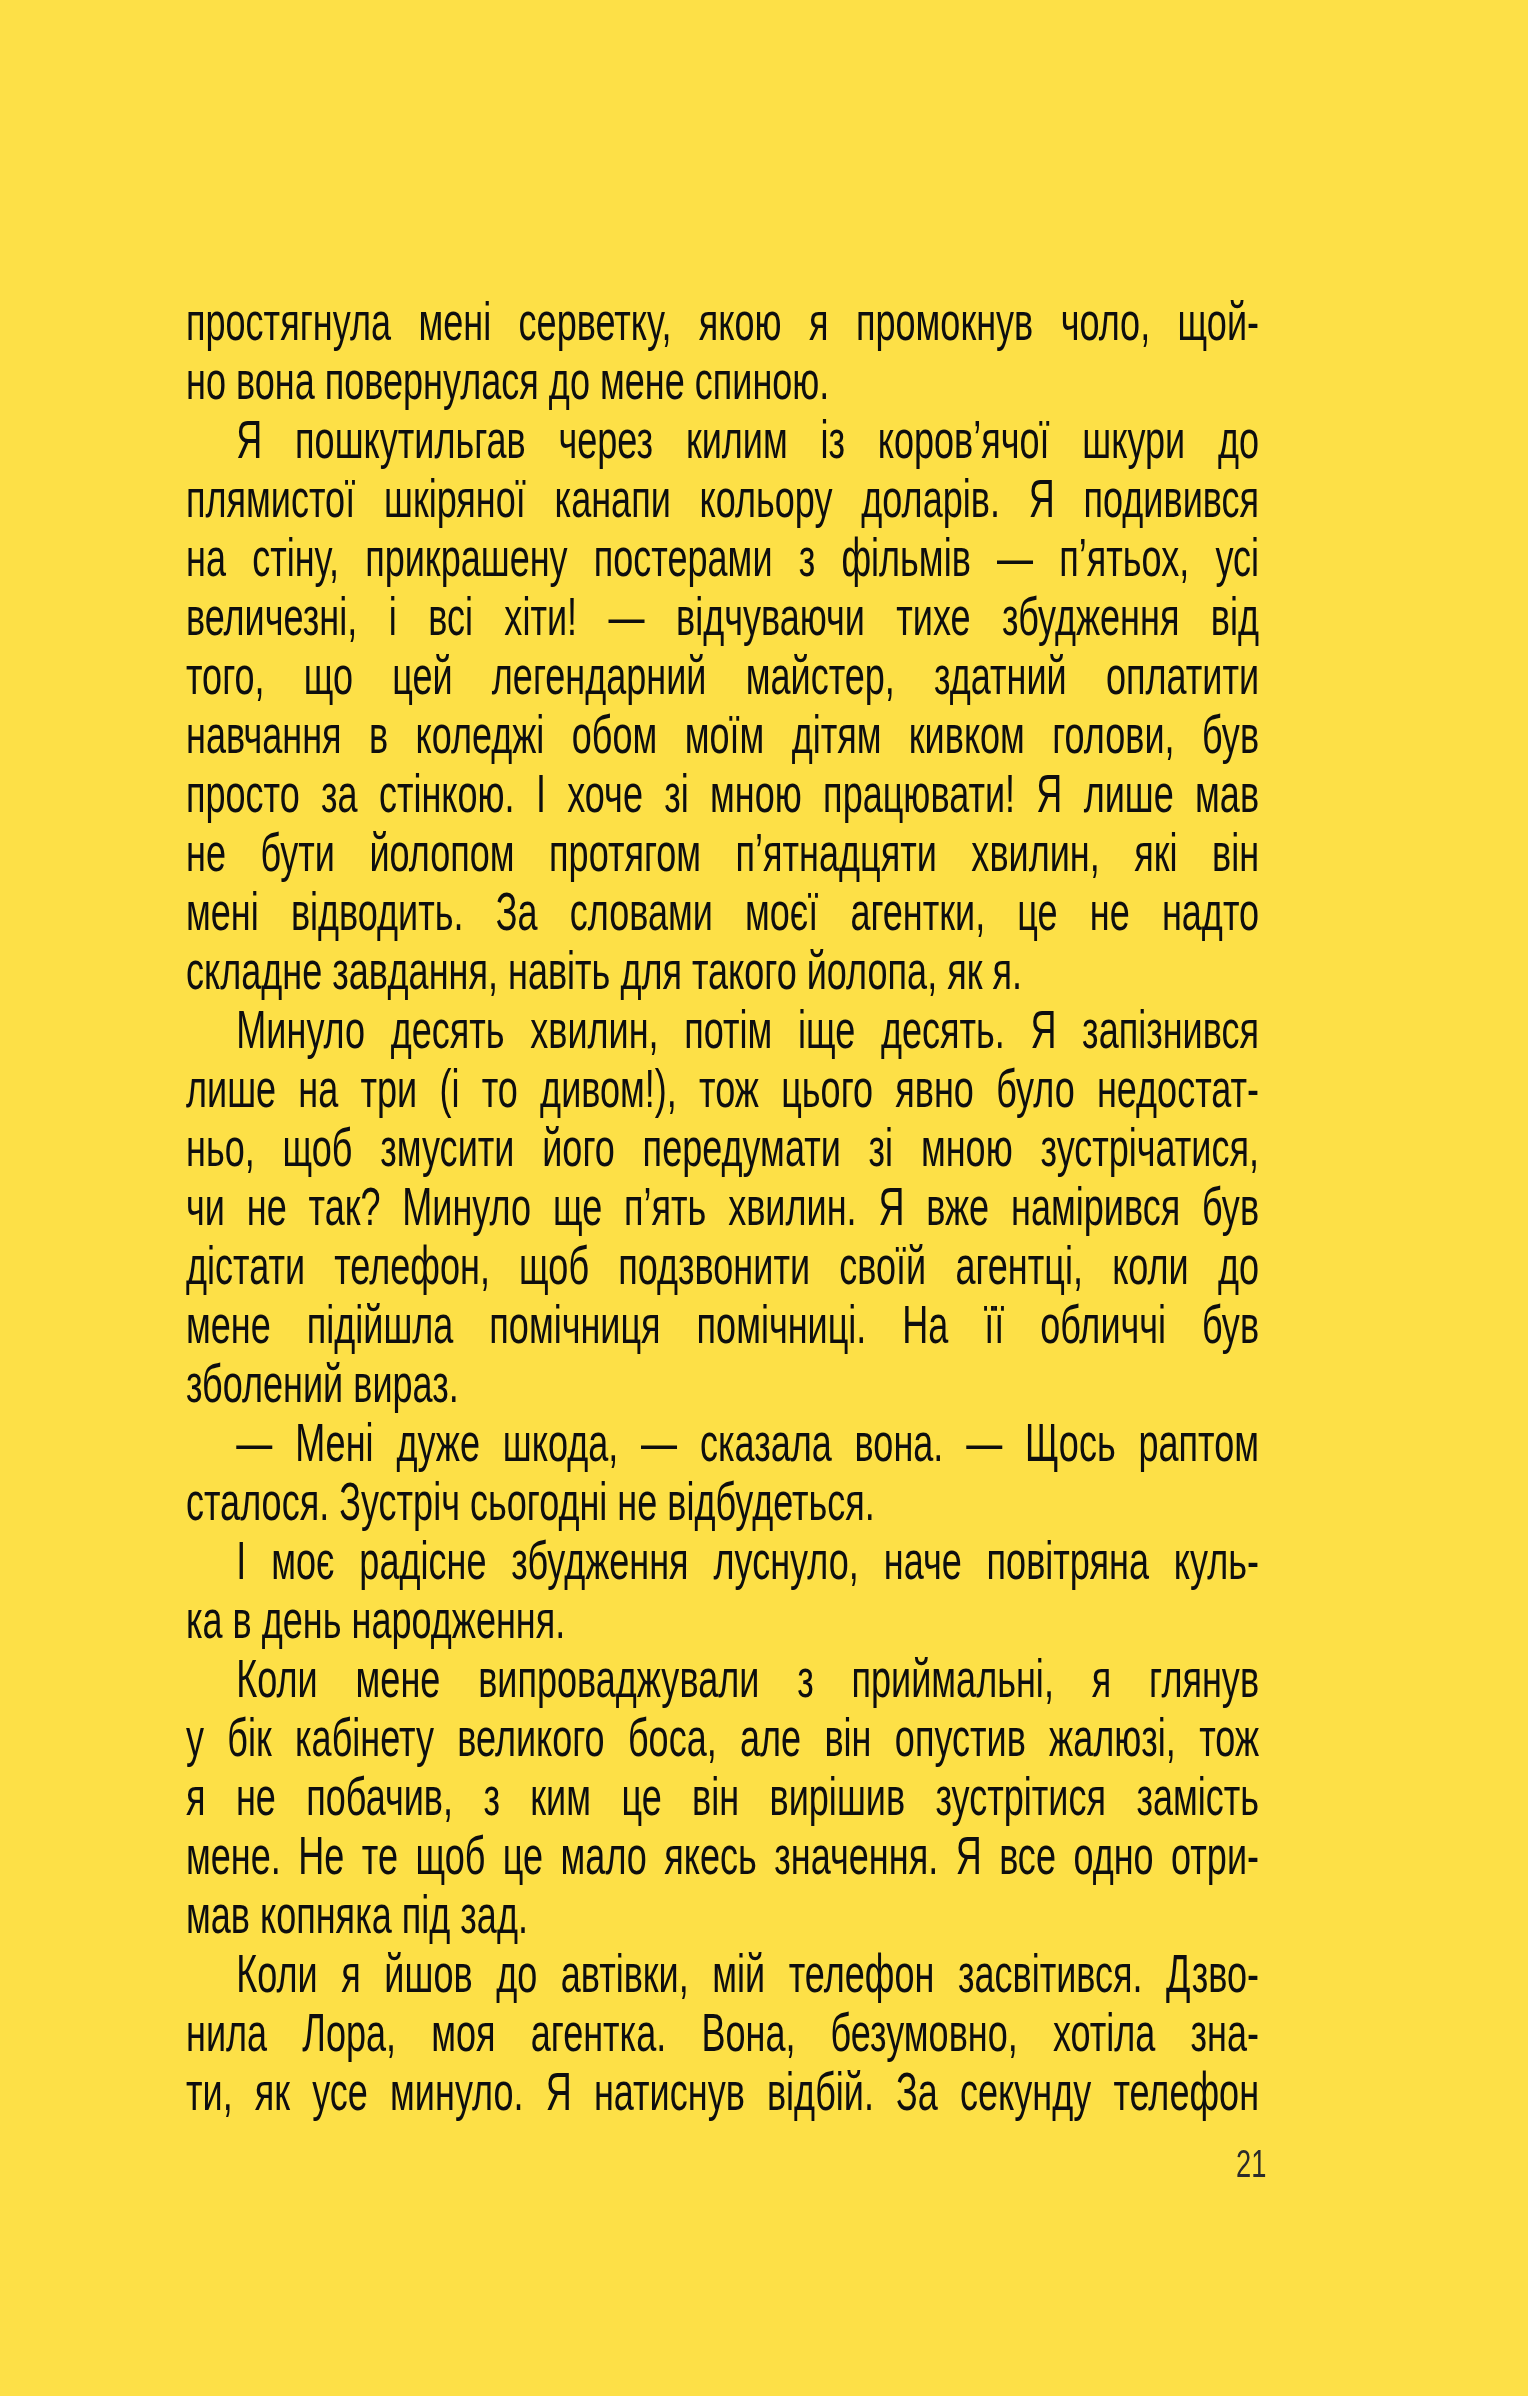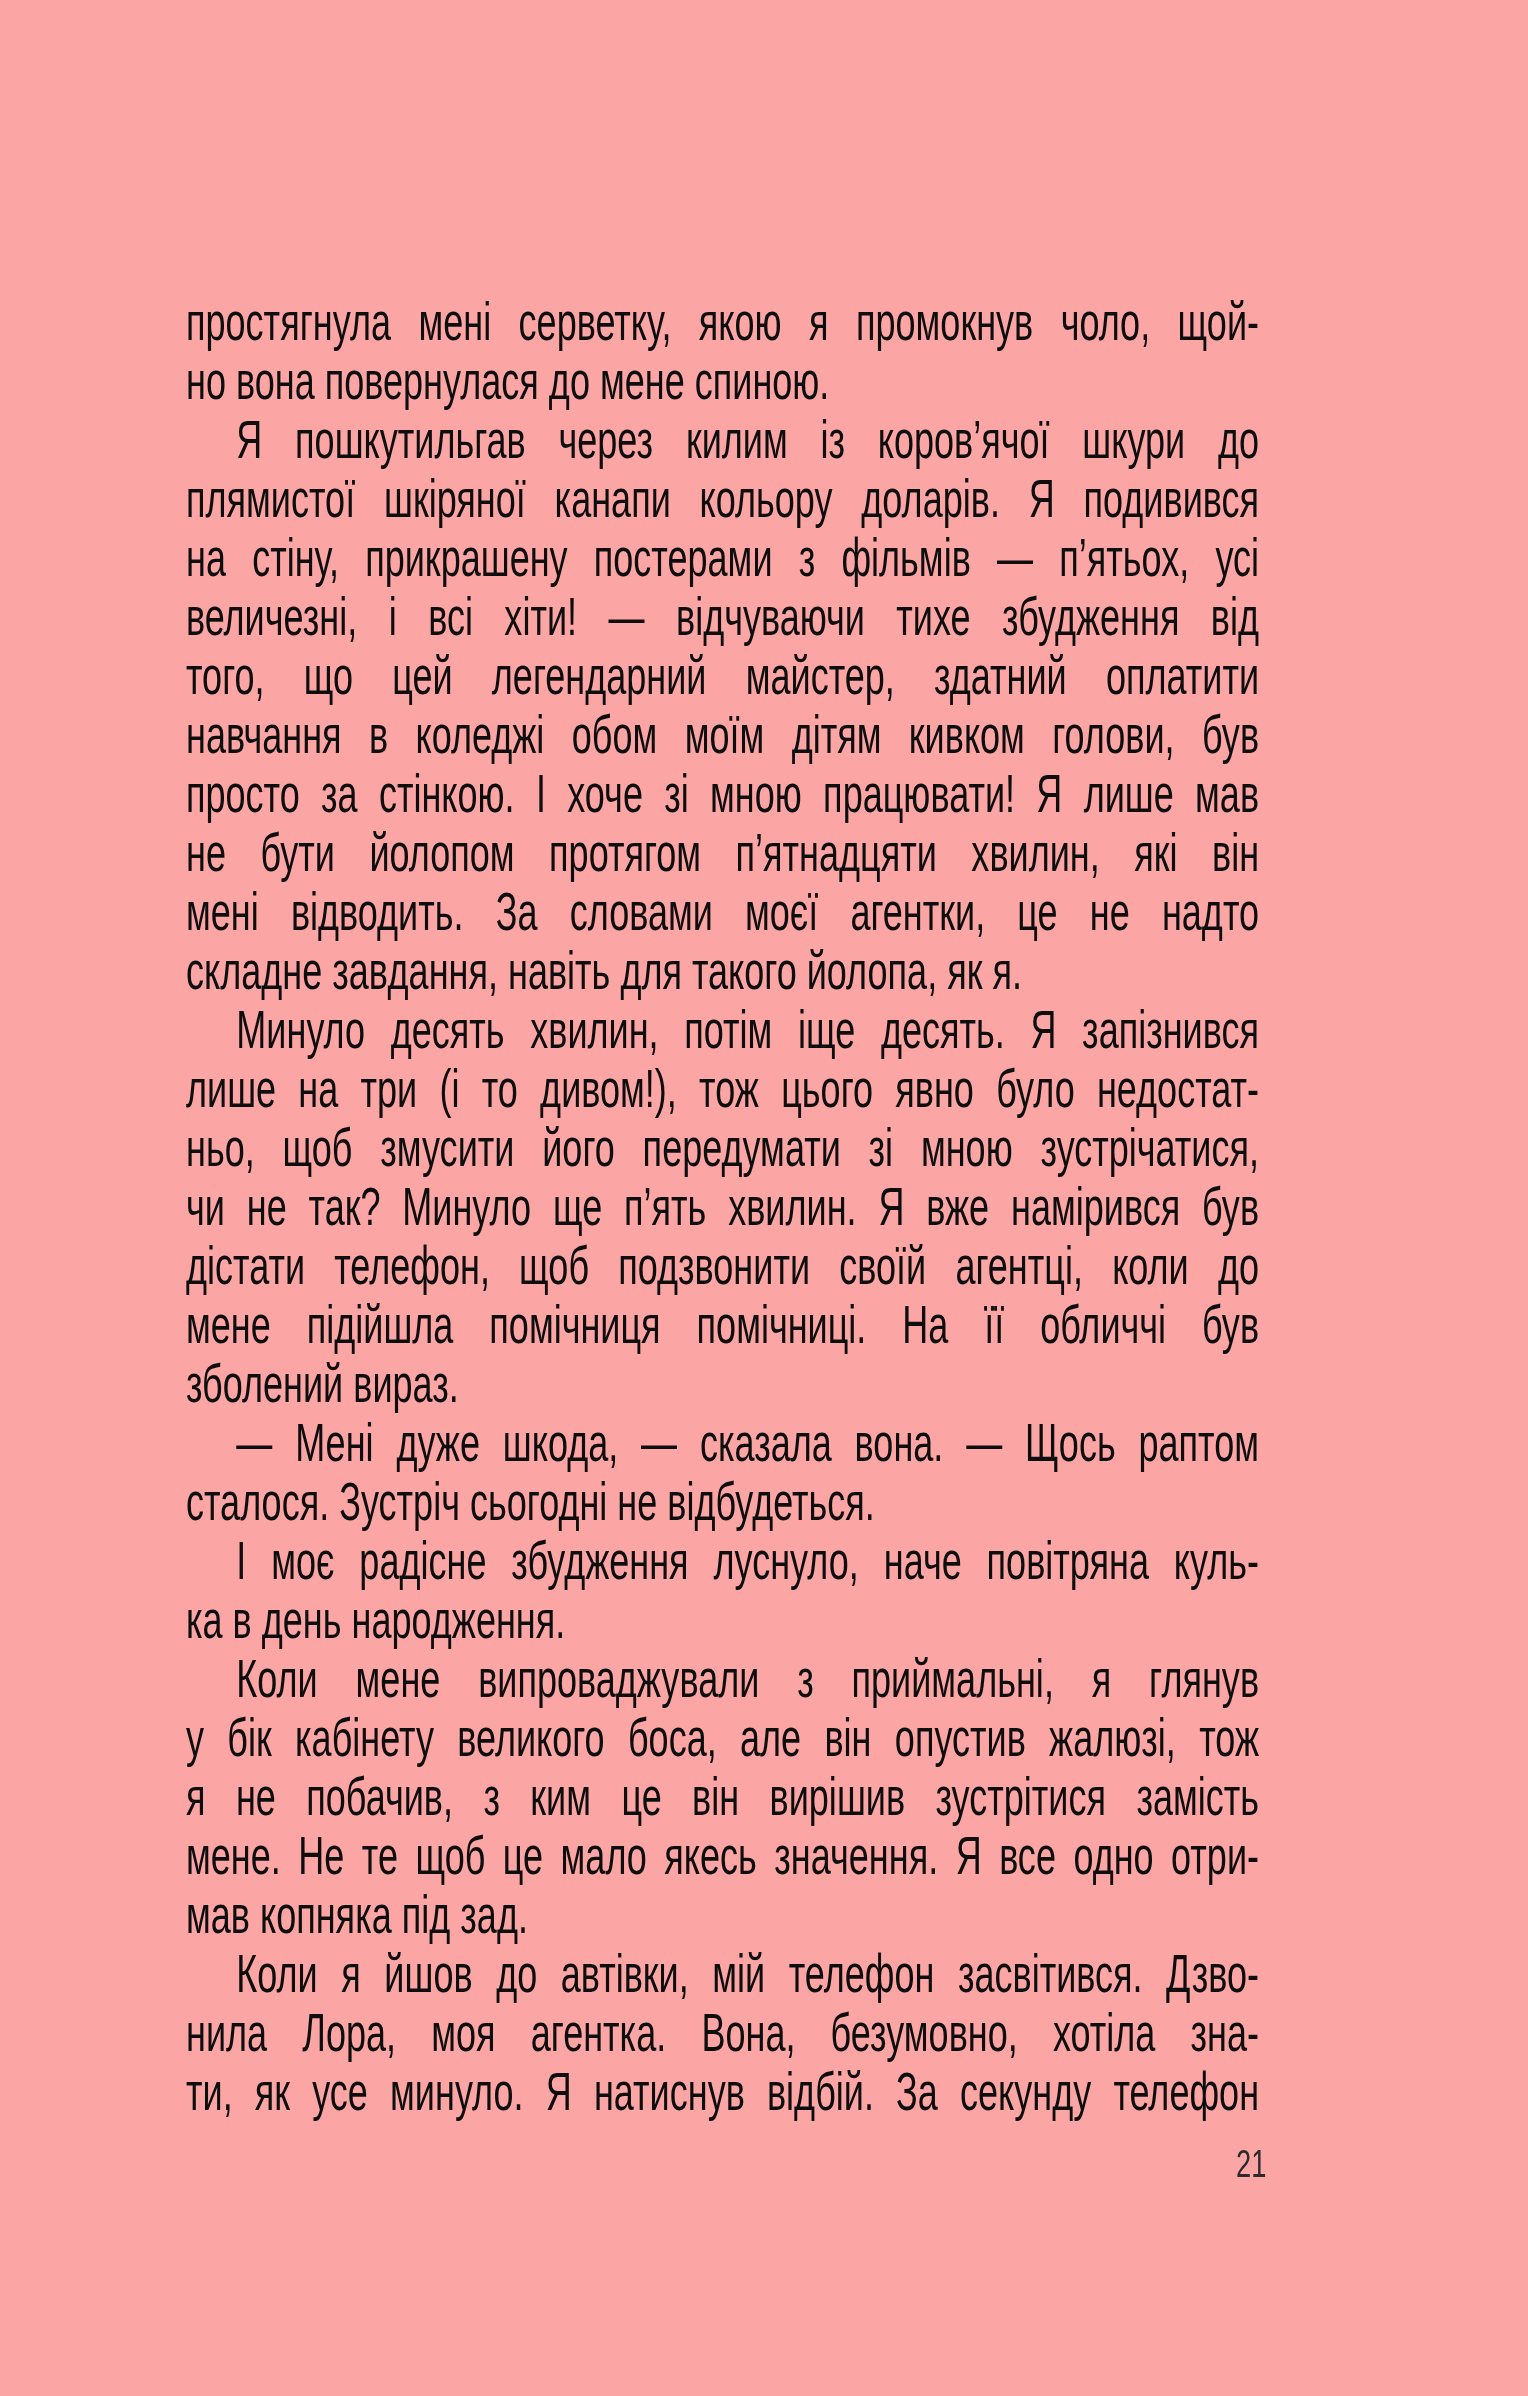"простягнула мені серветку, якою я" .page { background: #fca5a5 -> #fde047 }
